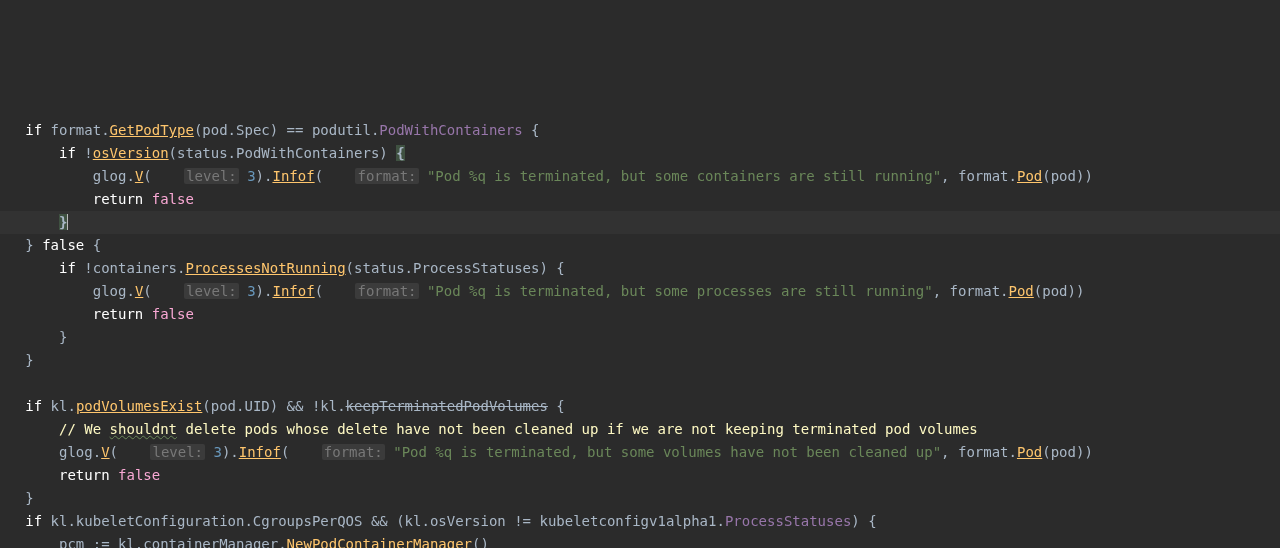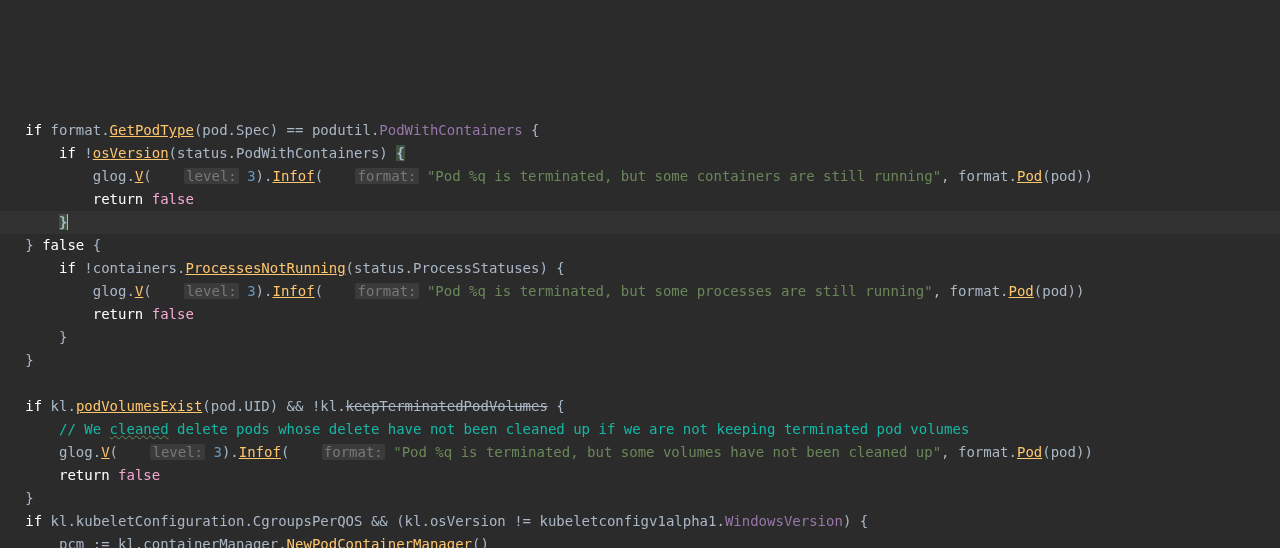"// We" .comm { color: #14b8a6 -> #fef9c3 }
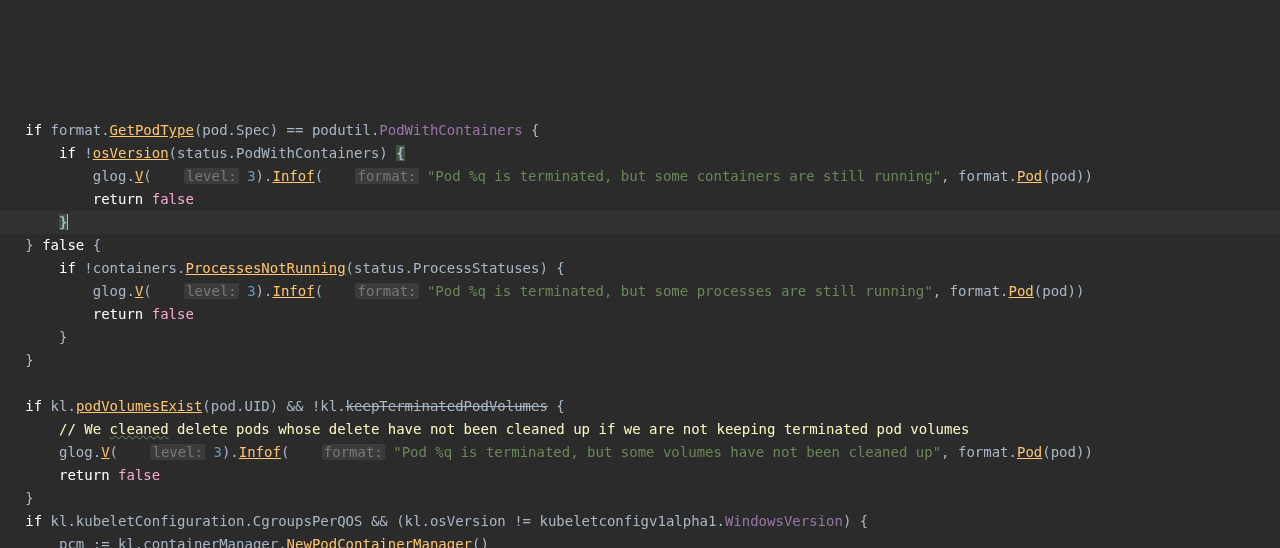"cleaned" span.comm { text: cleaned -> shouldnt }
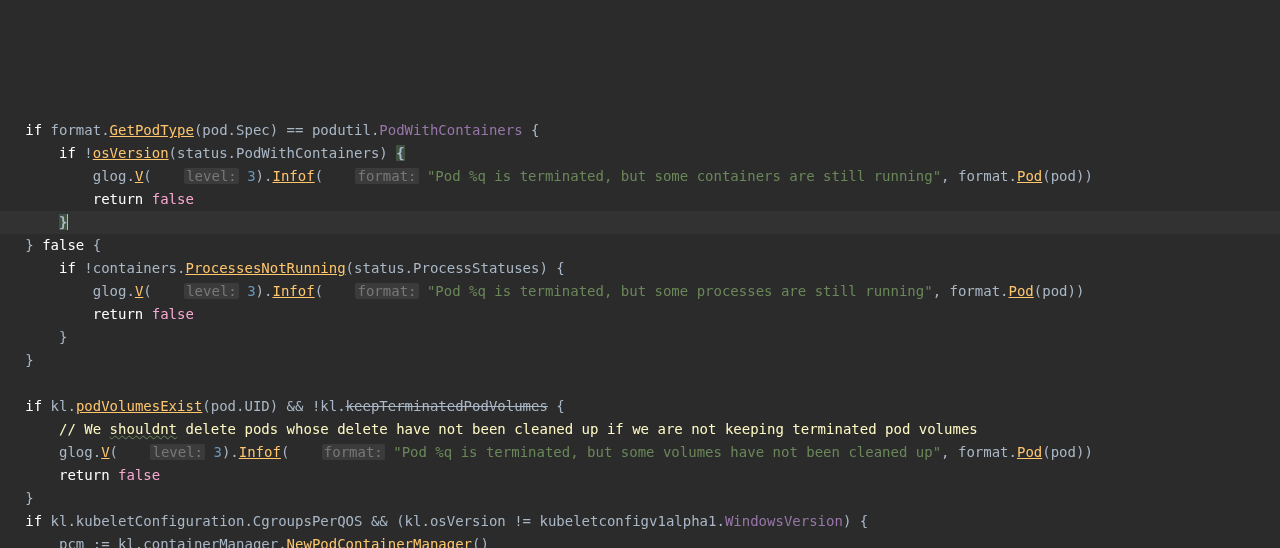"WindowsVersion" span.type { text: WindowsVersion -> ProcessStatuses }
